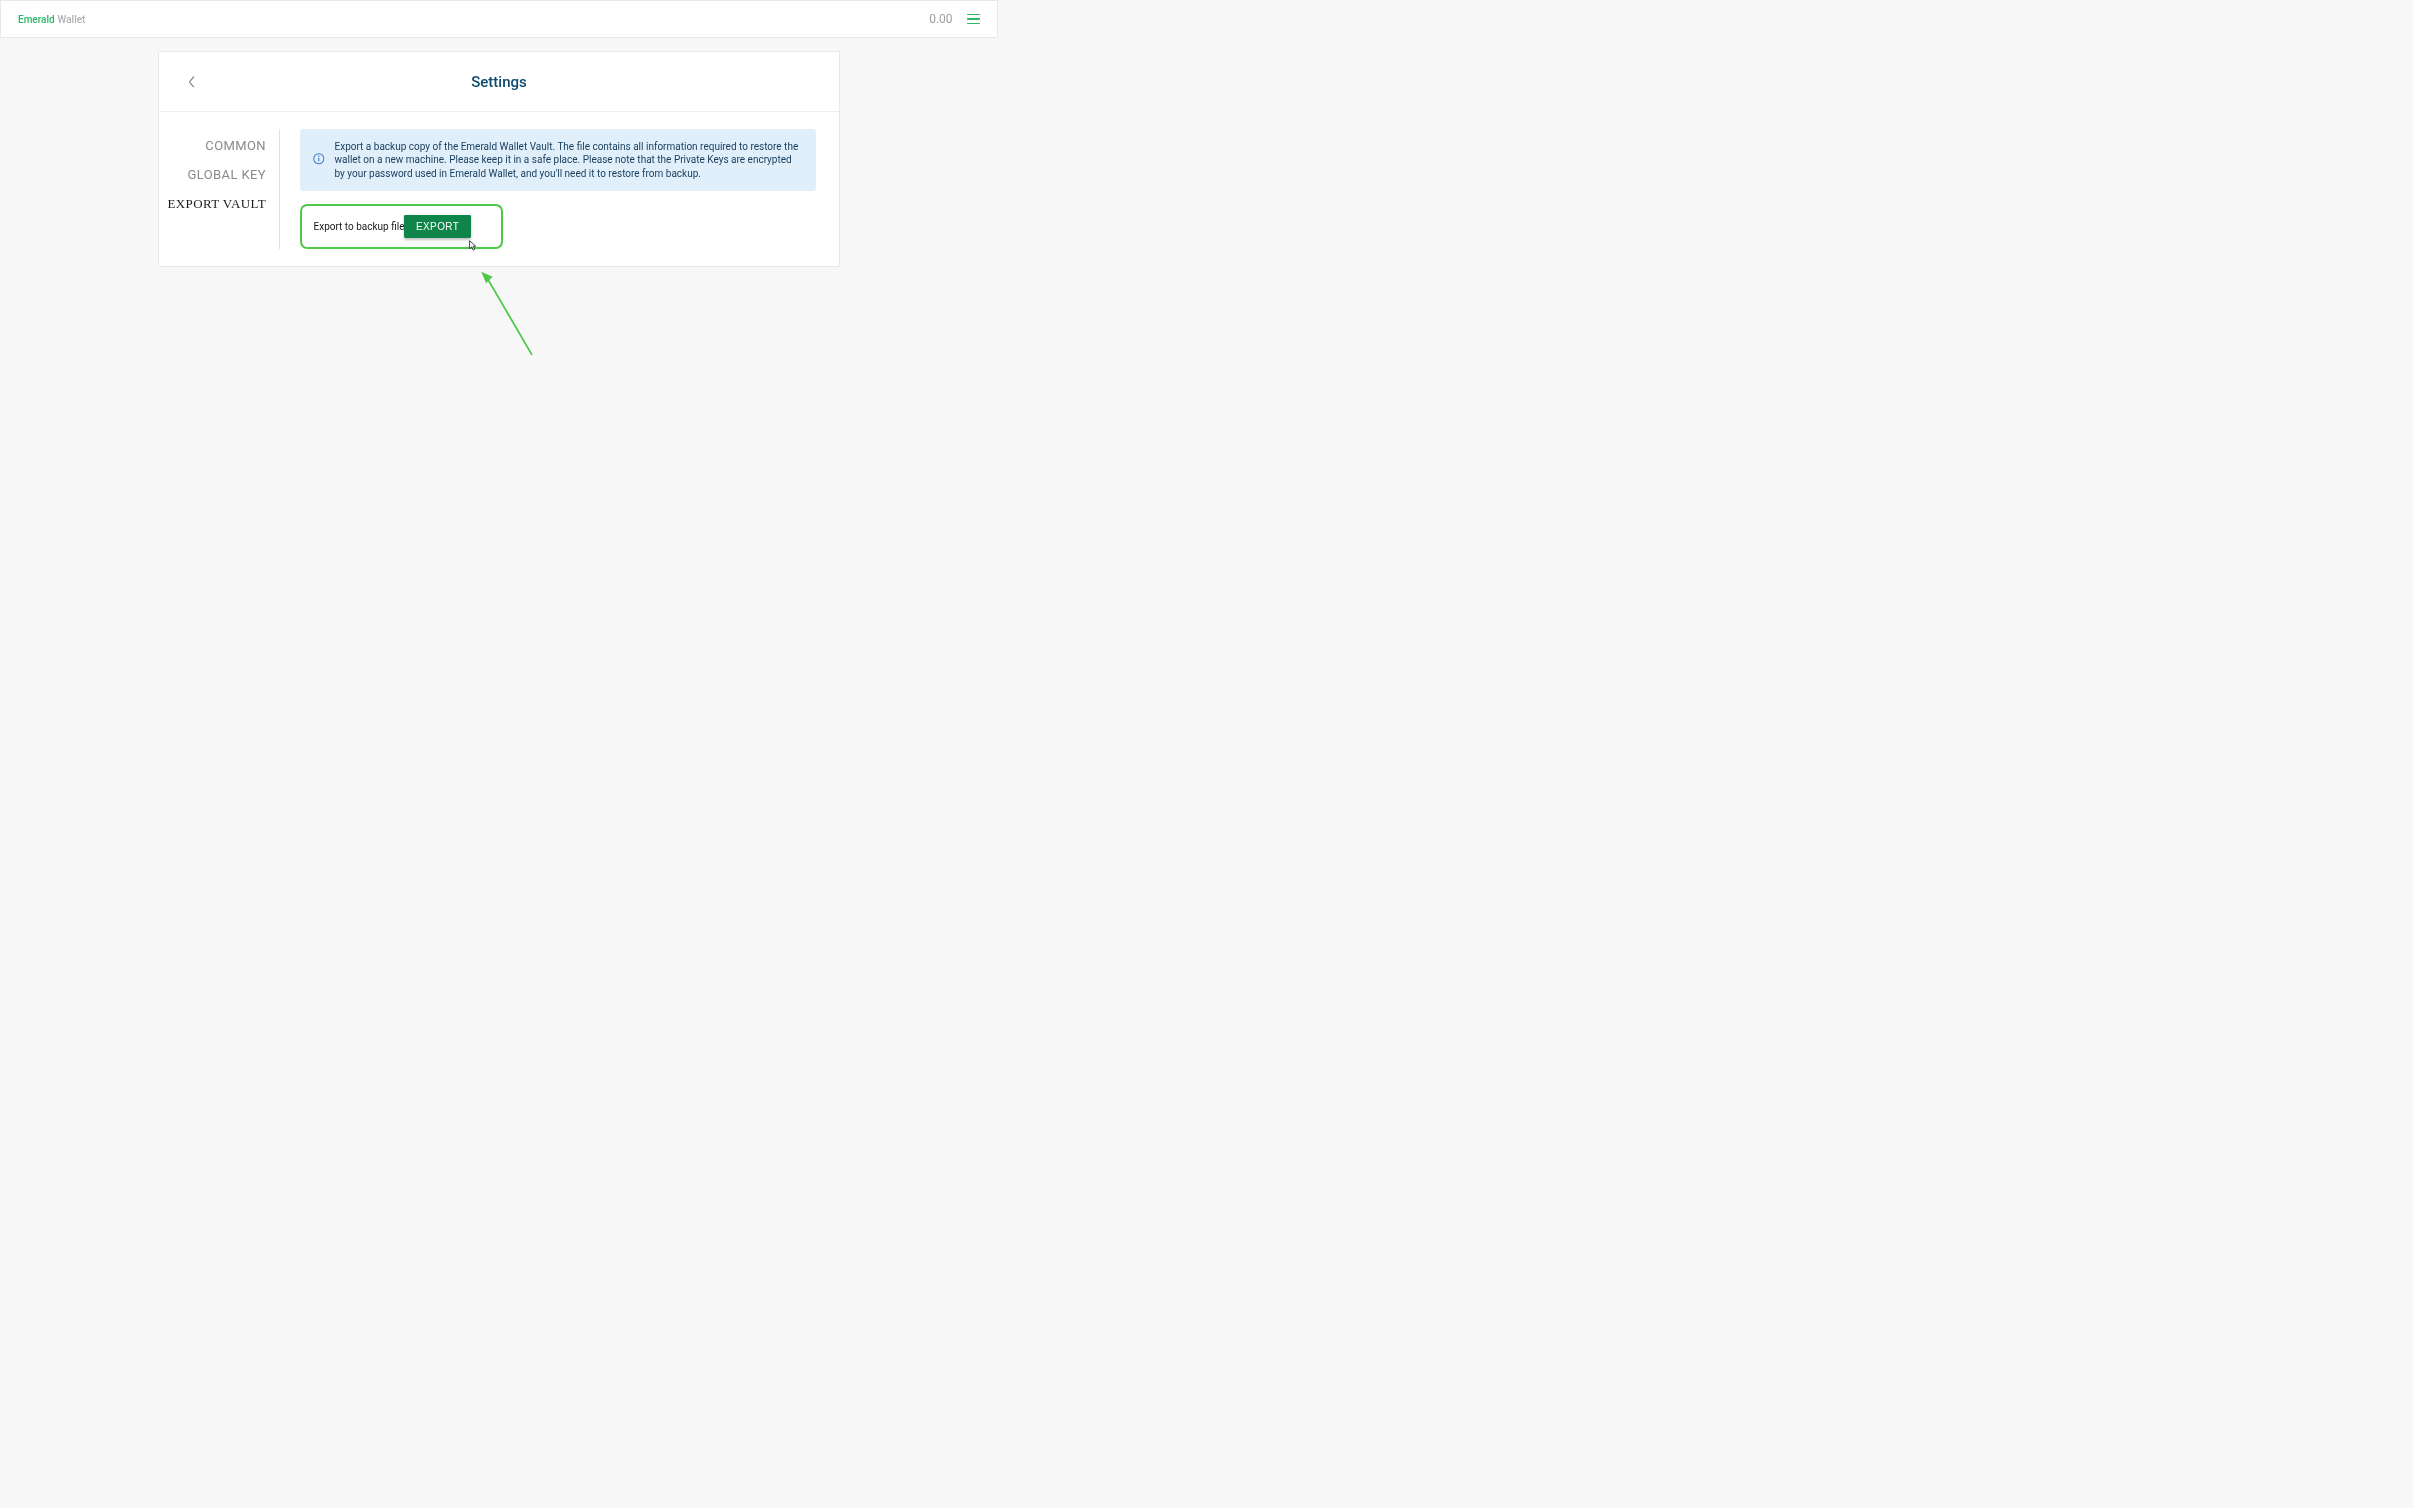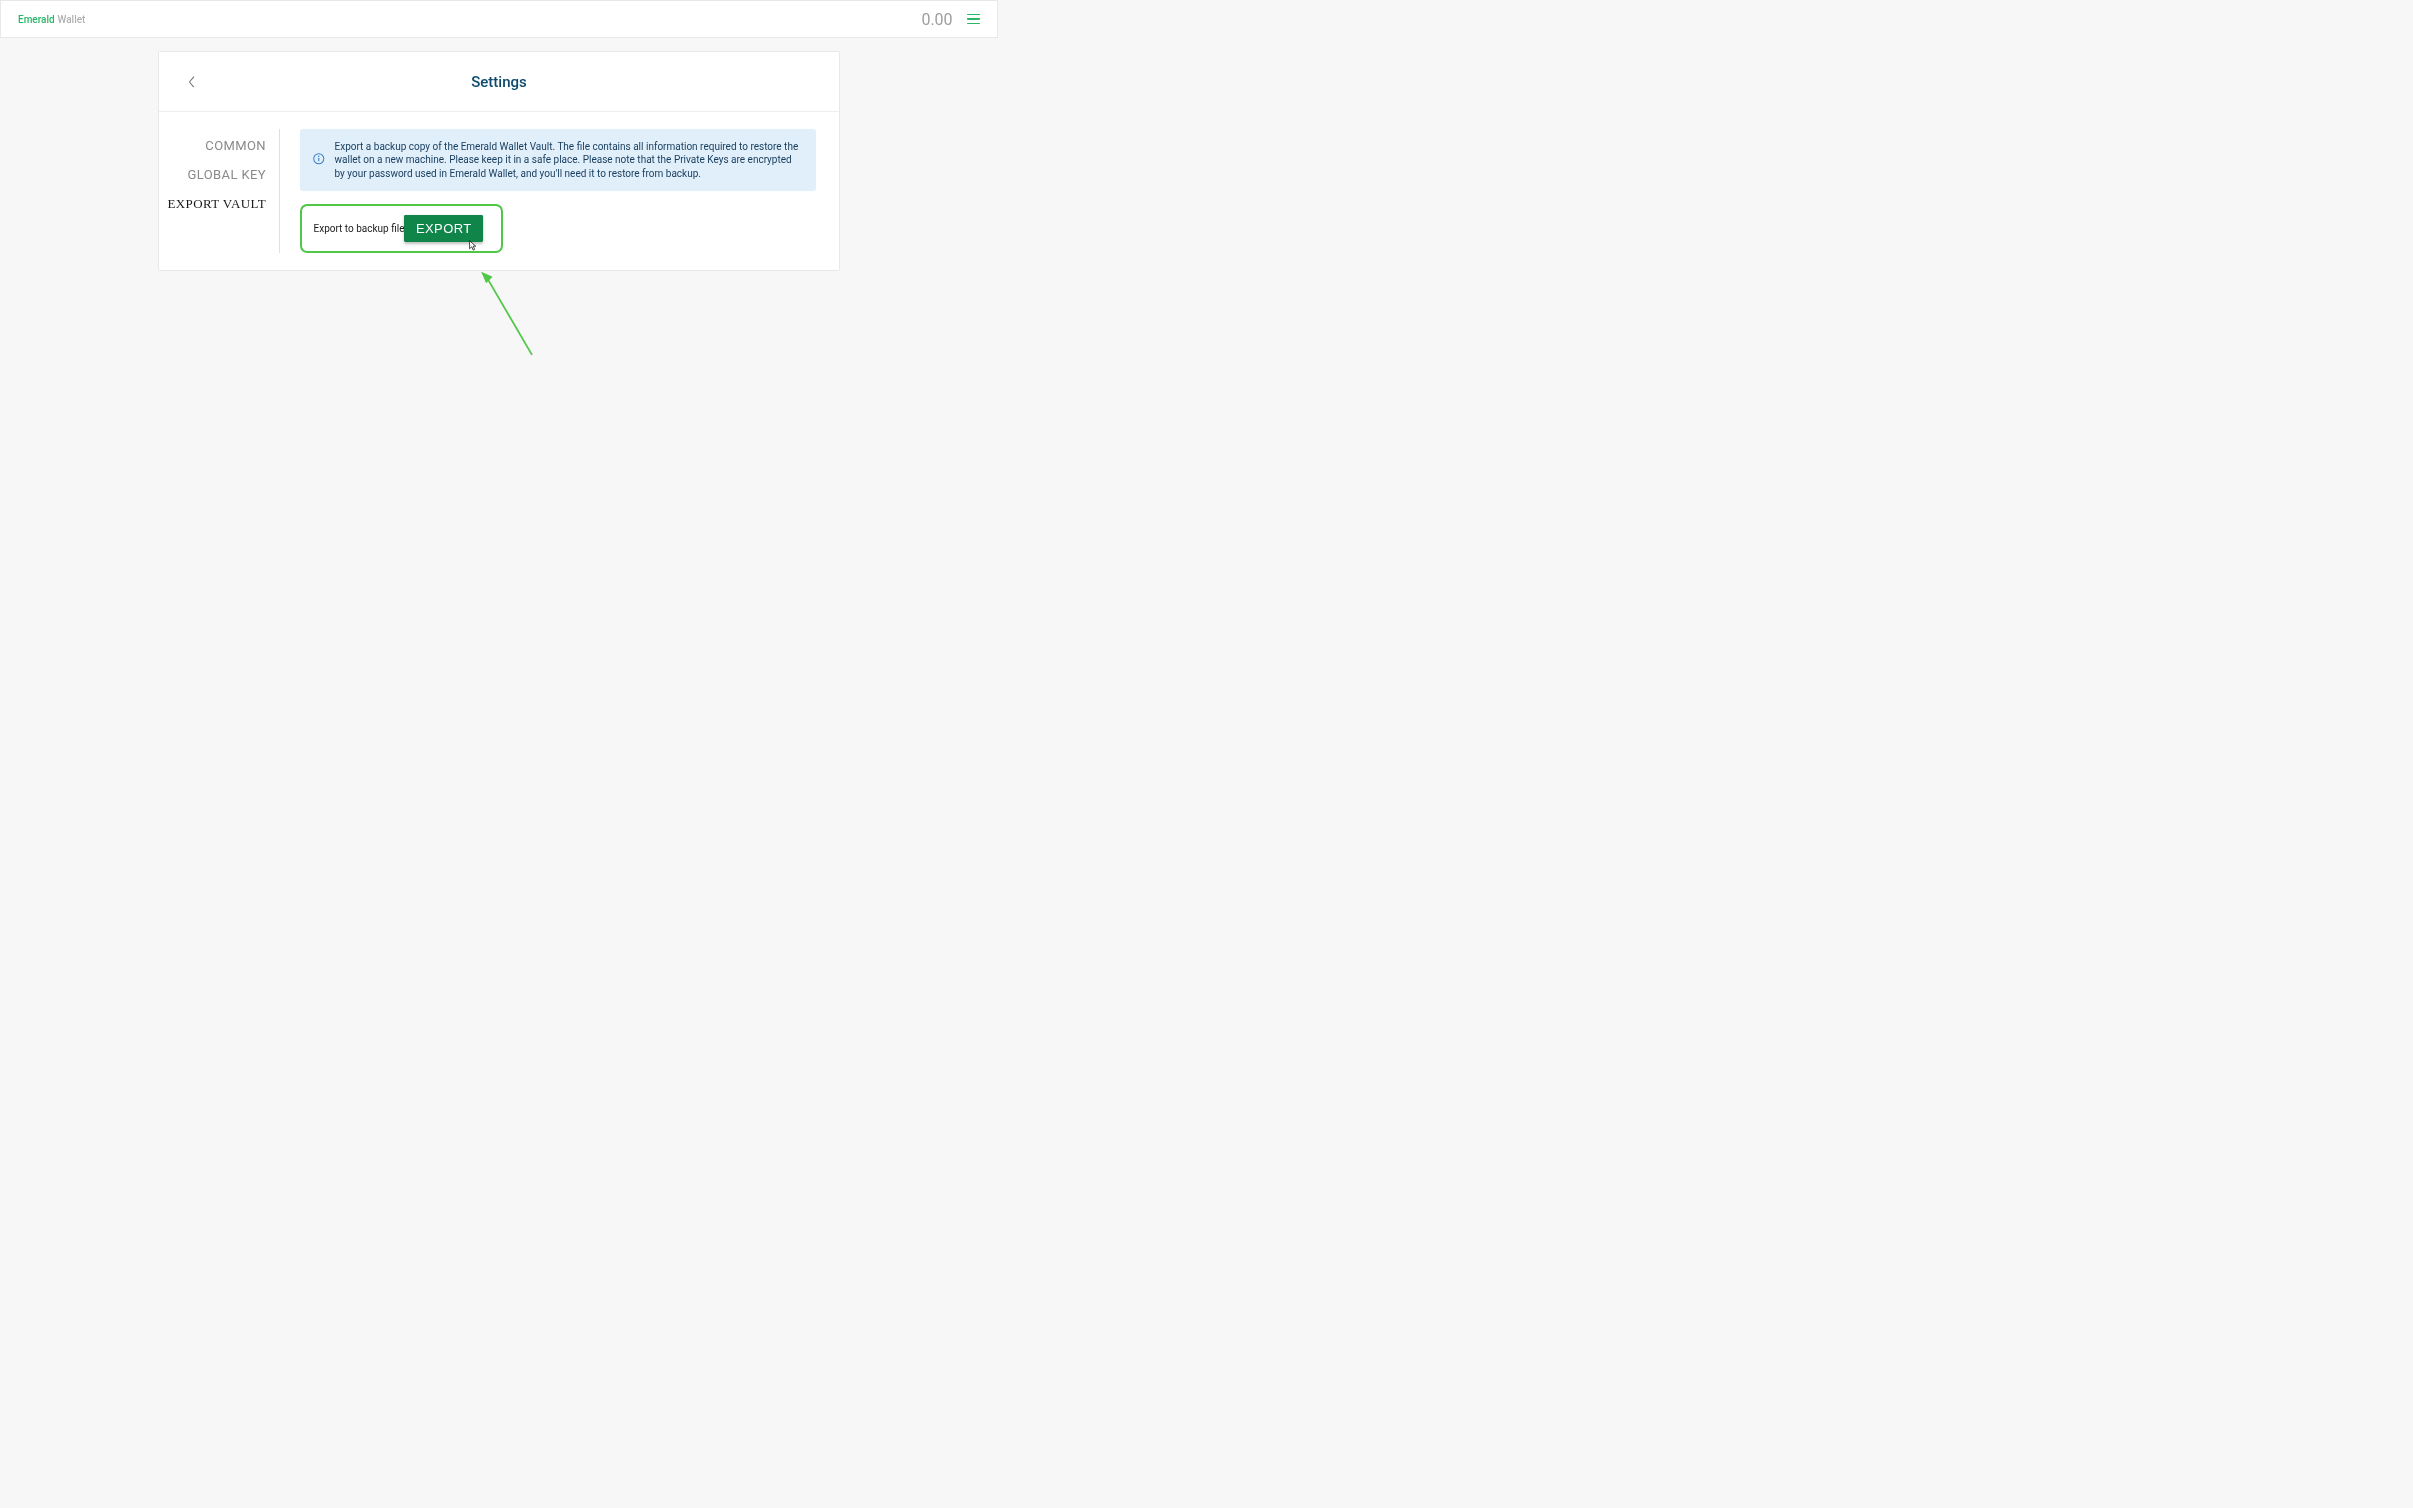"0.00" .balance { font-size: 16px -> 12px }
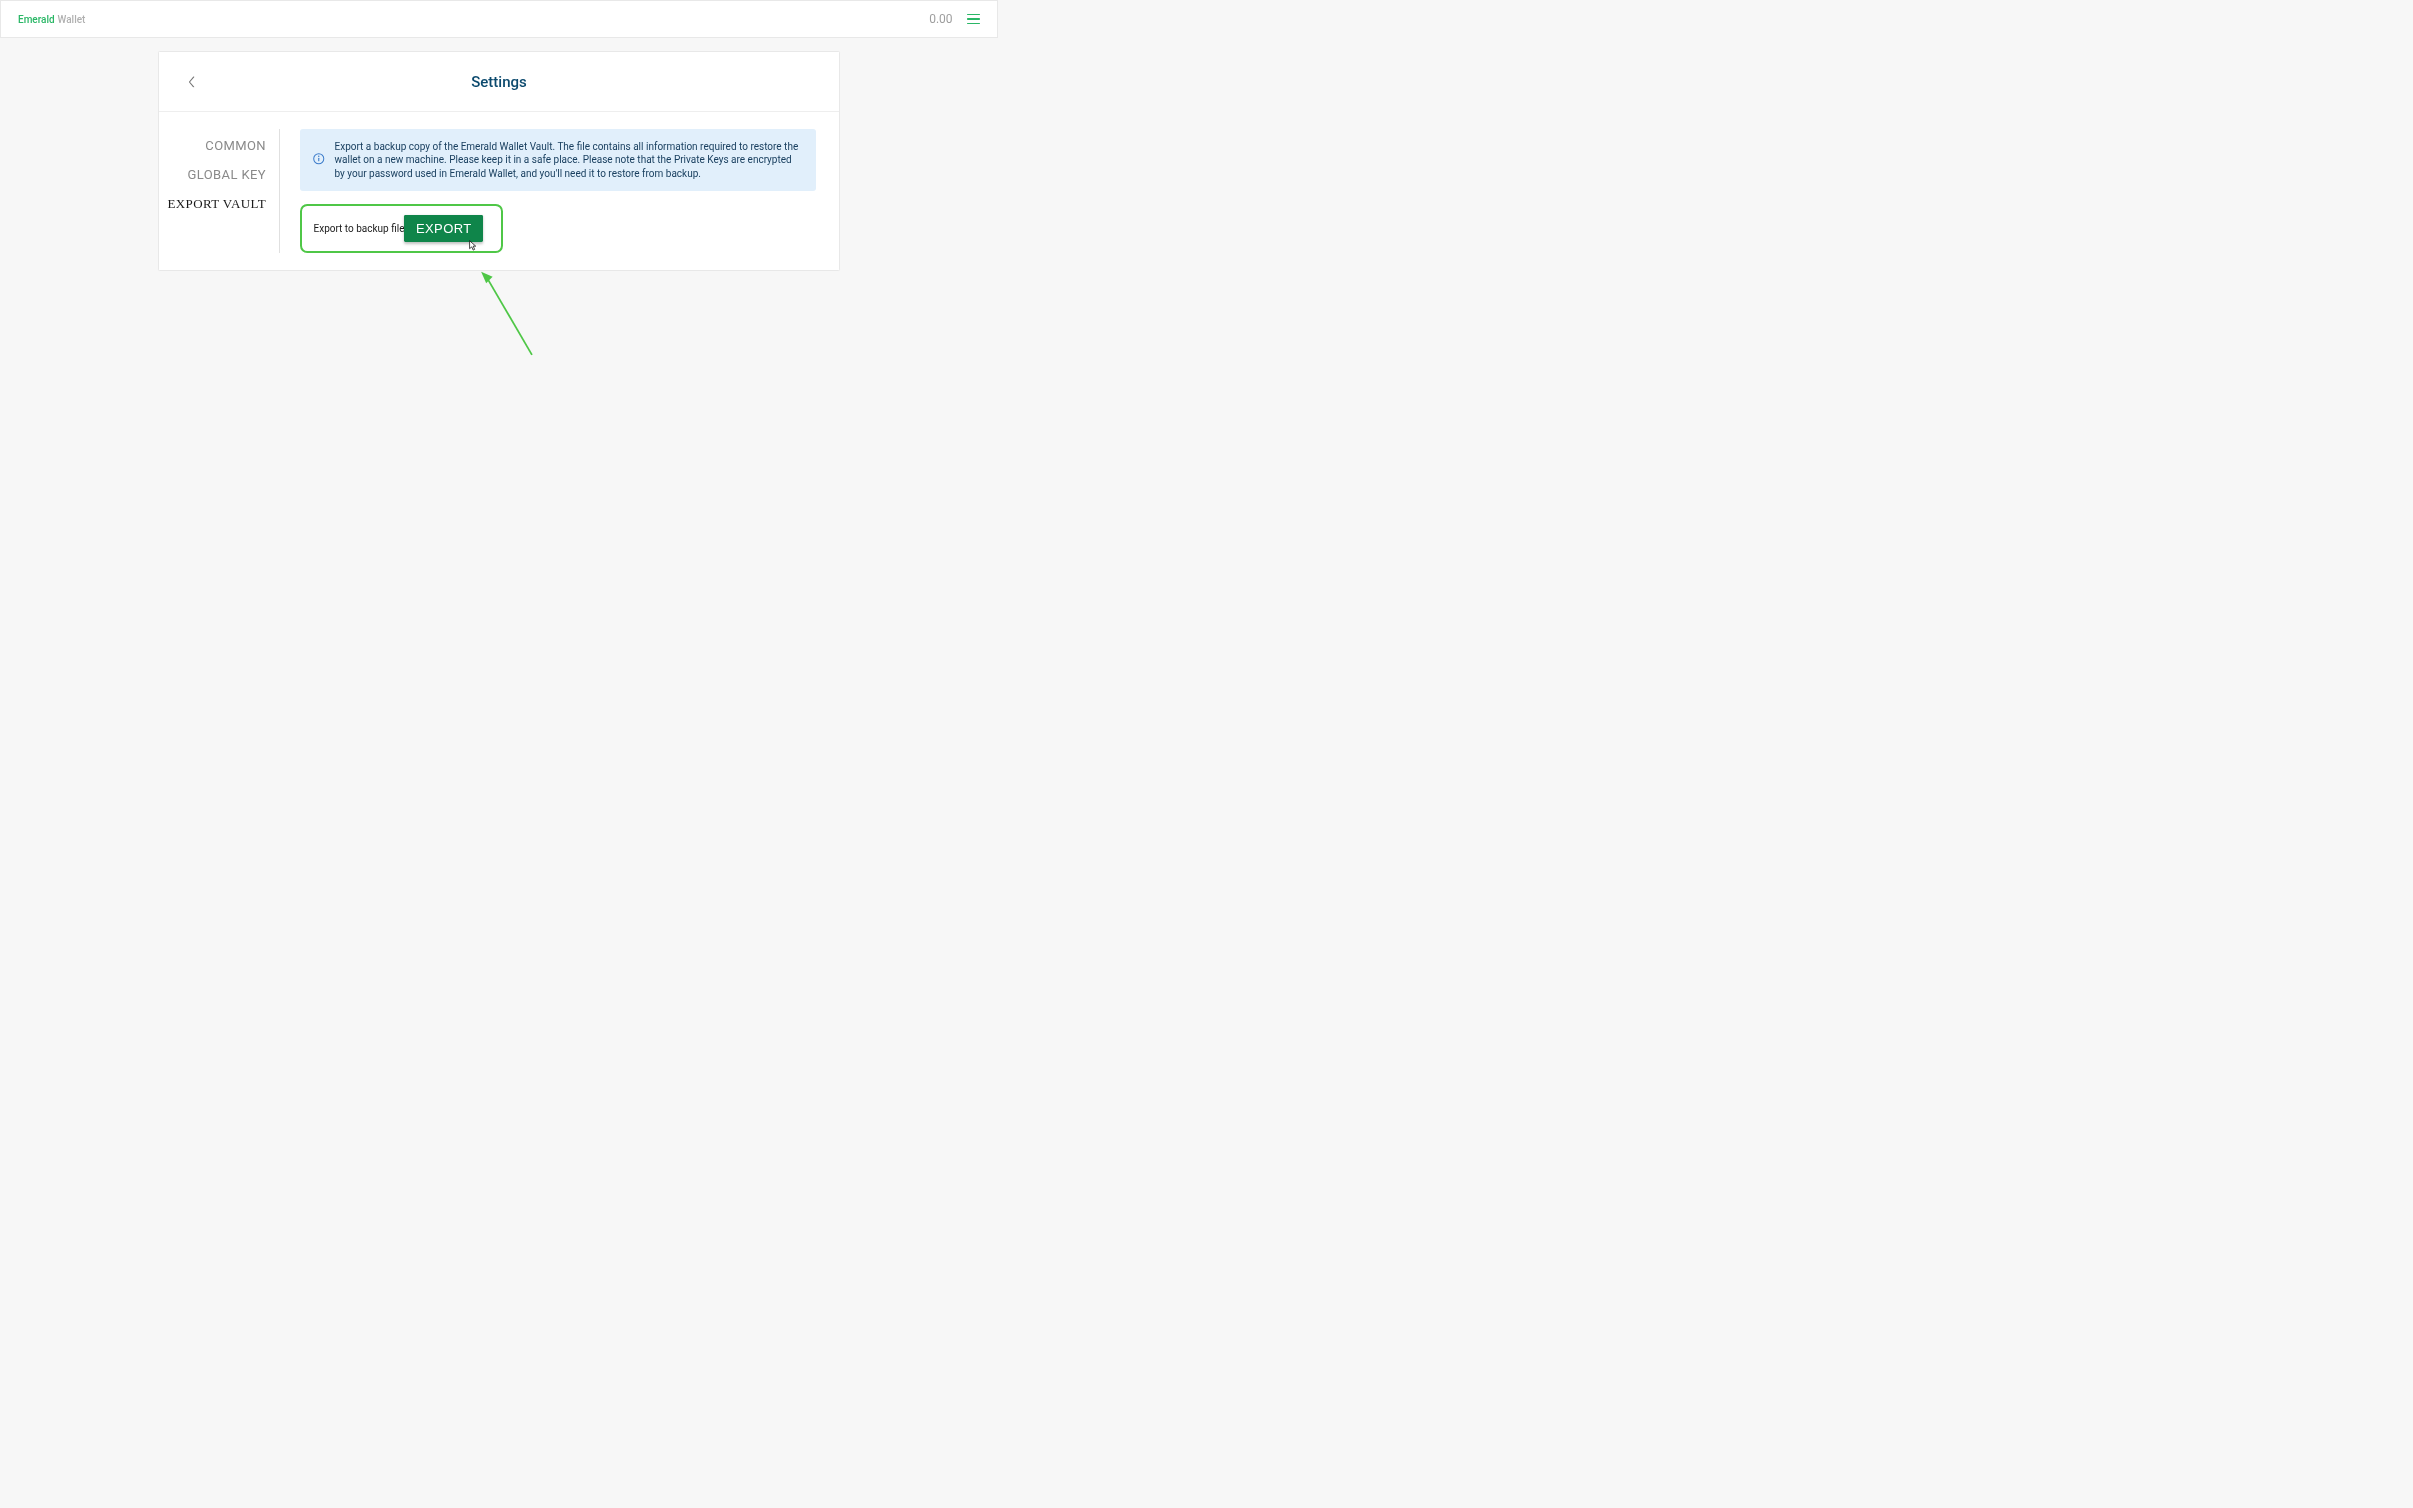"EXPORT" .export-btn { font-size: 13px -> 10px }
